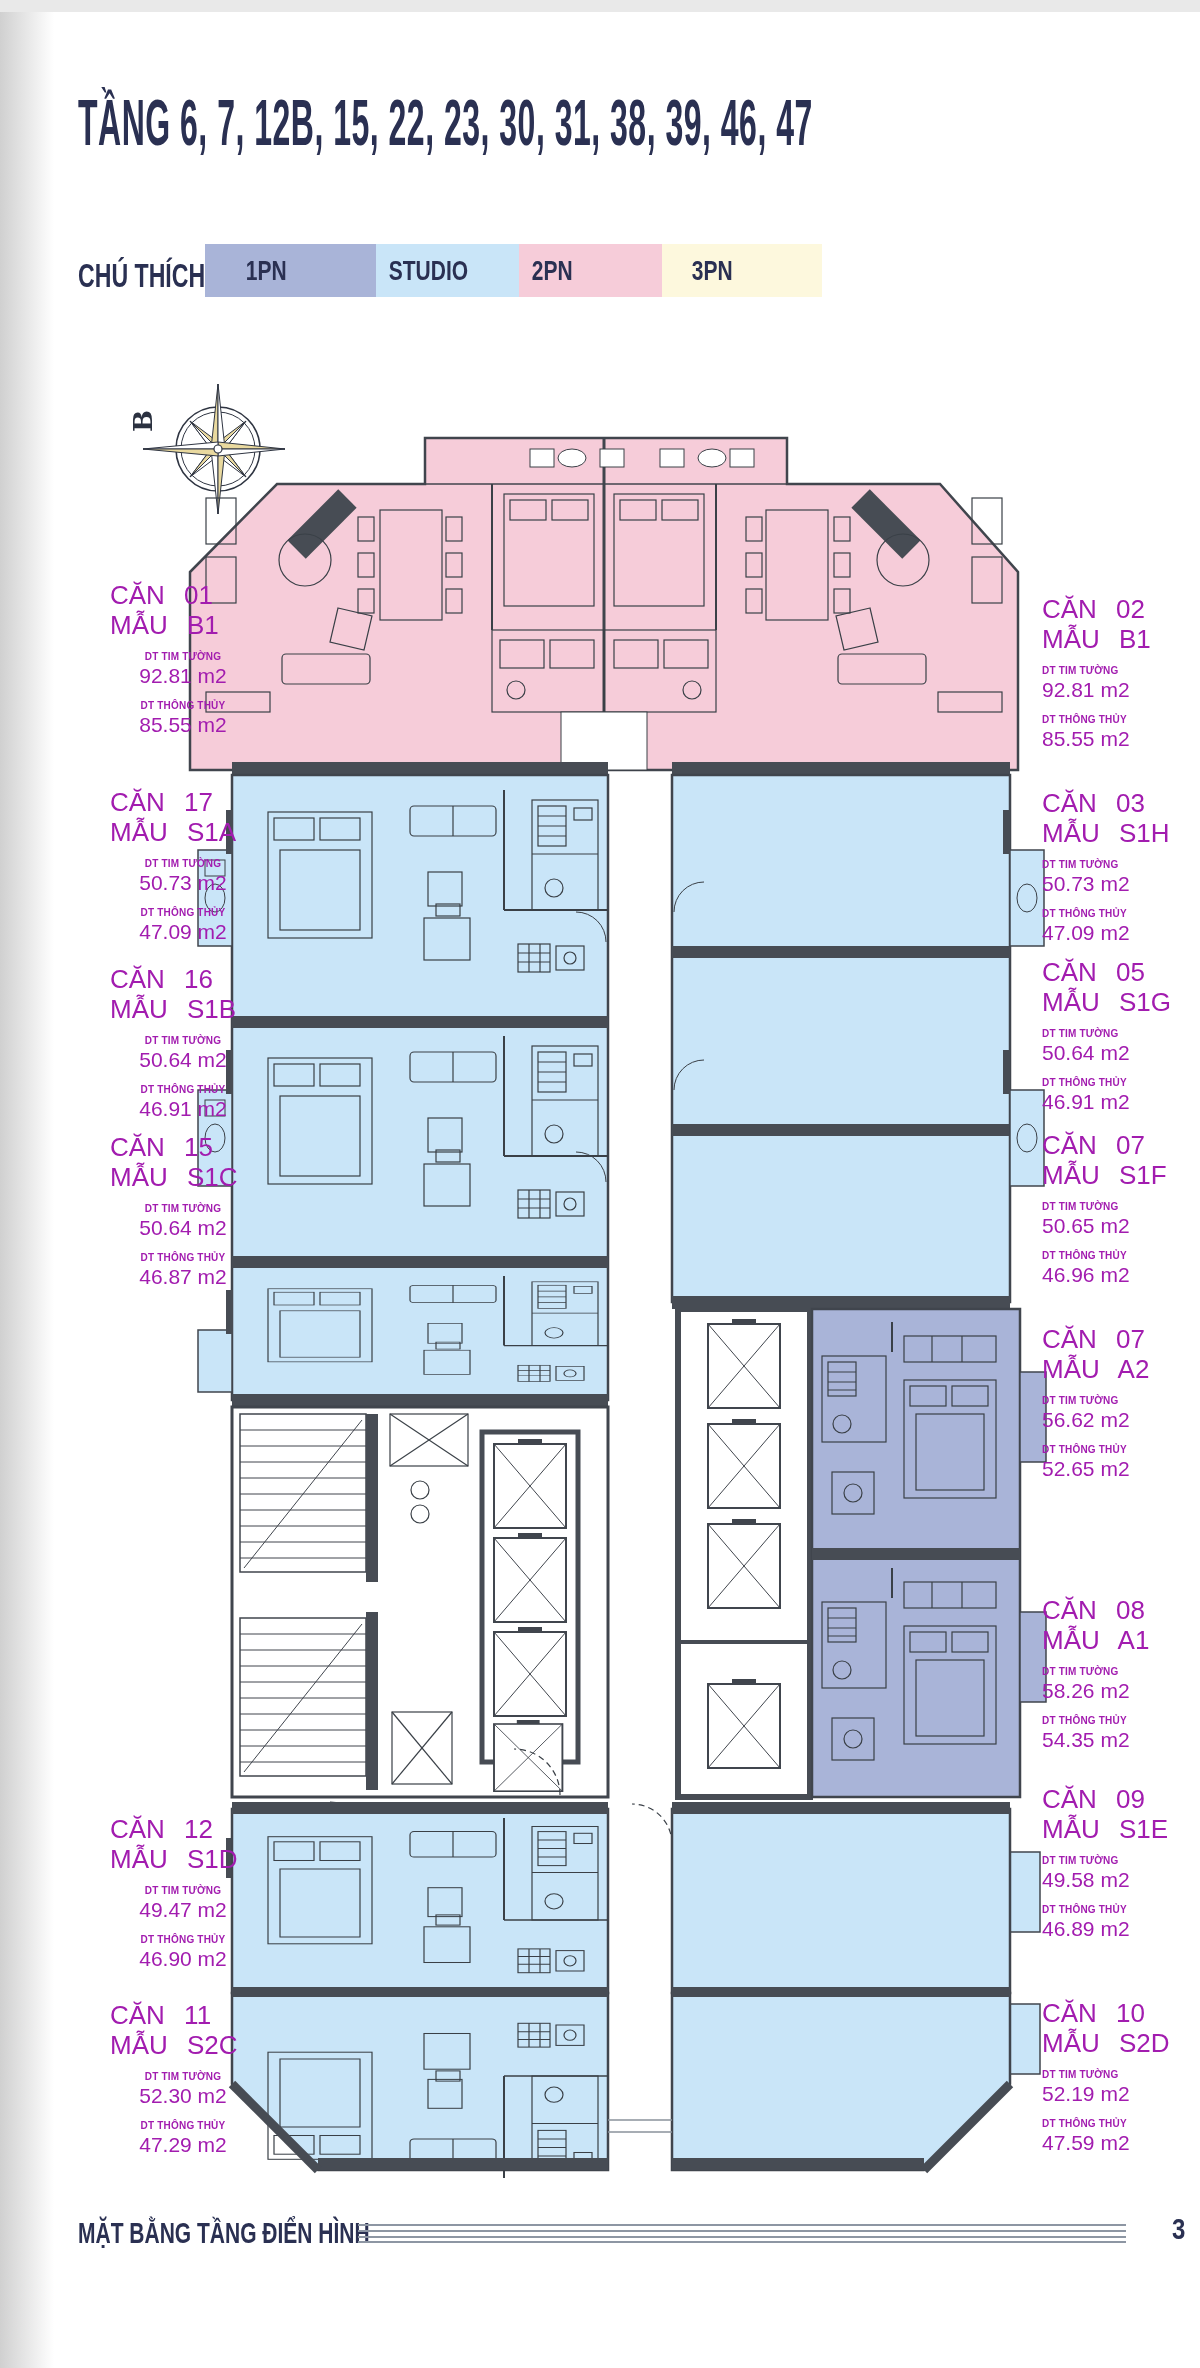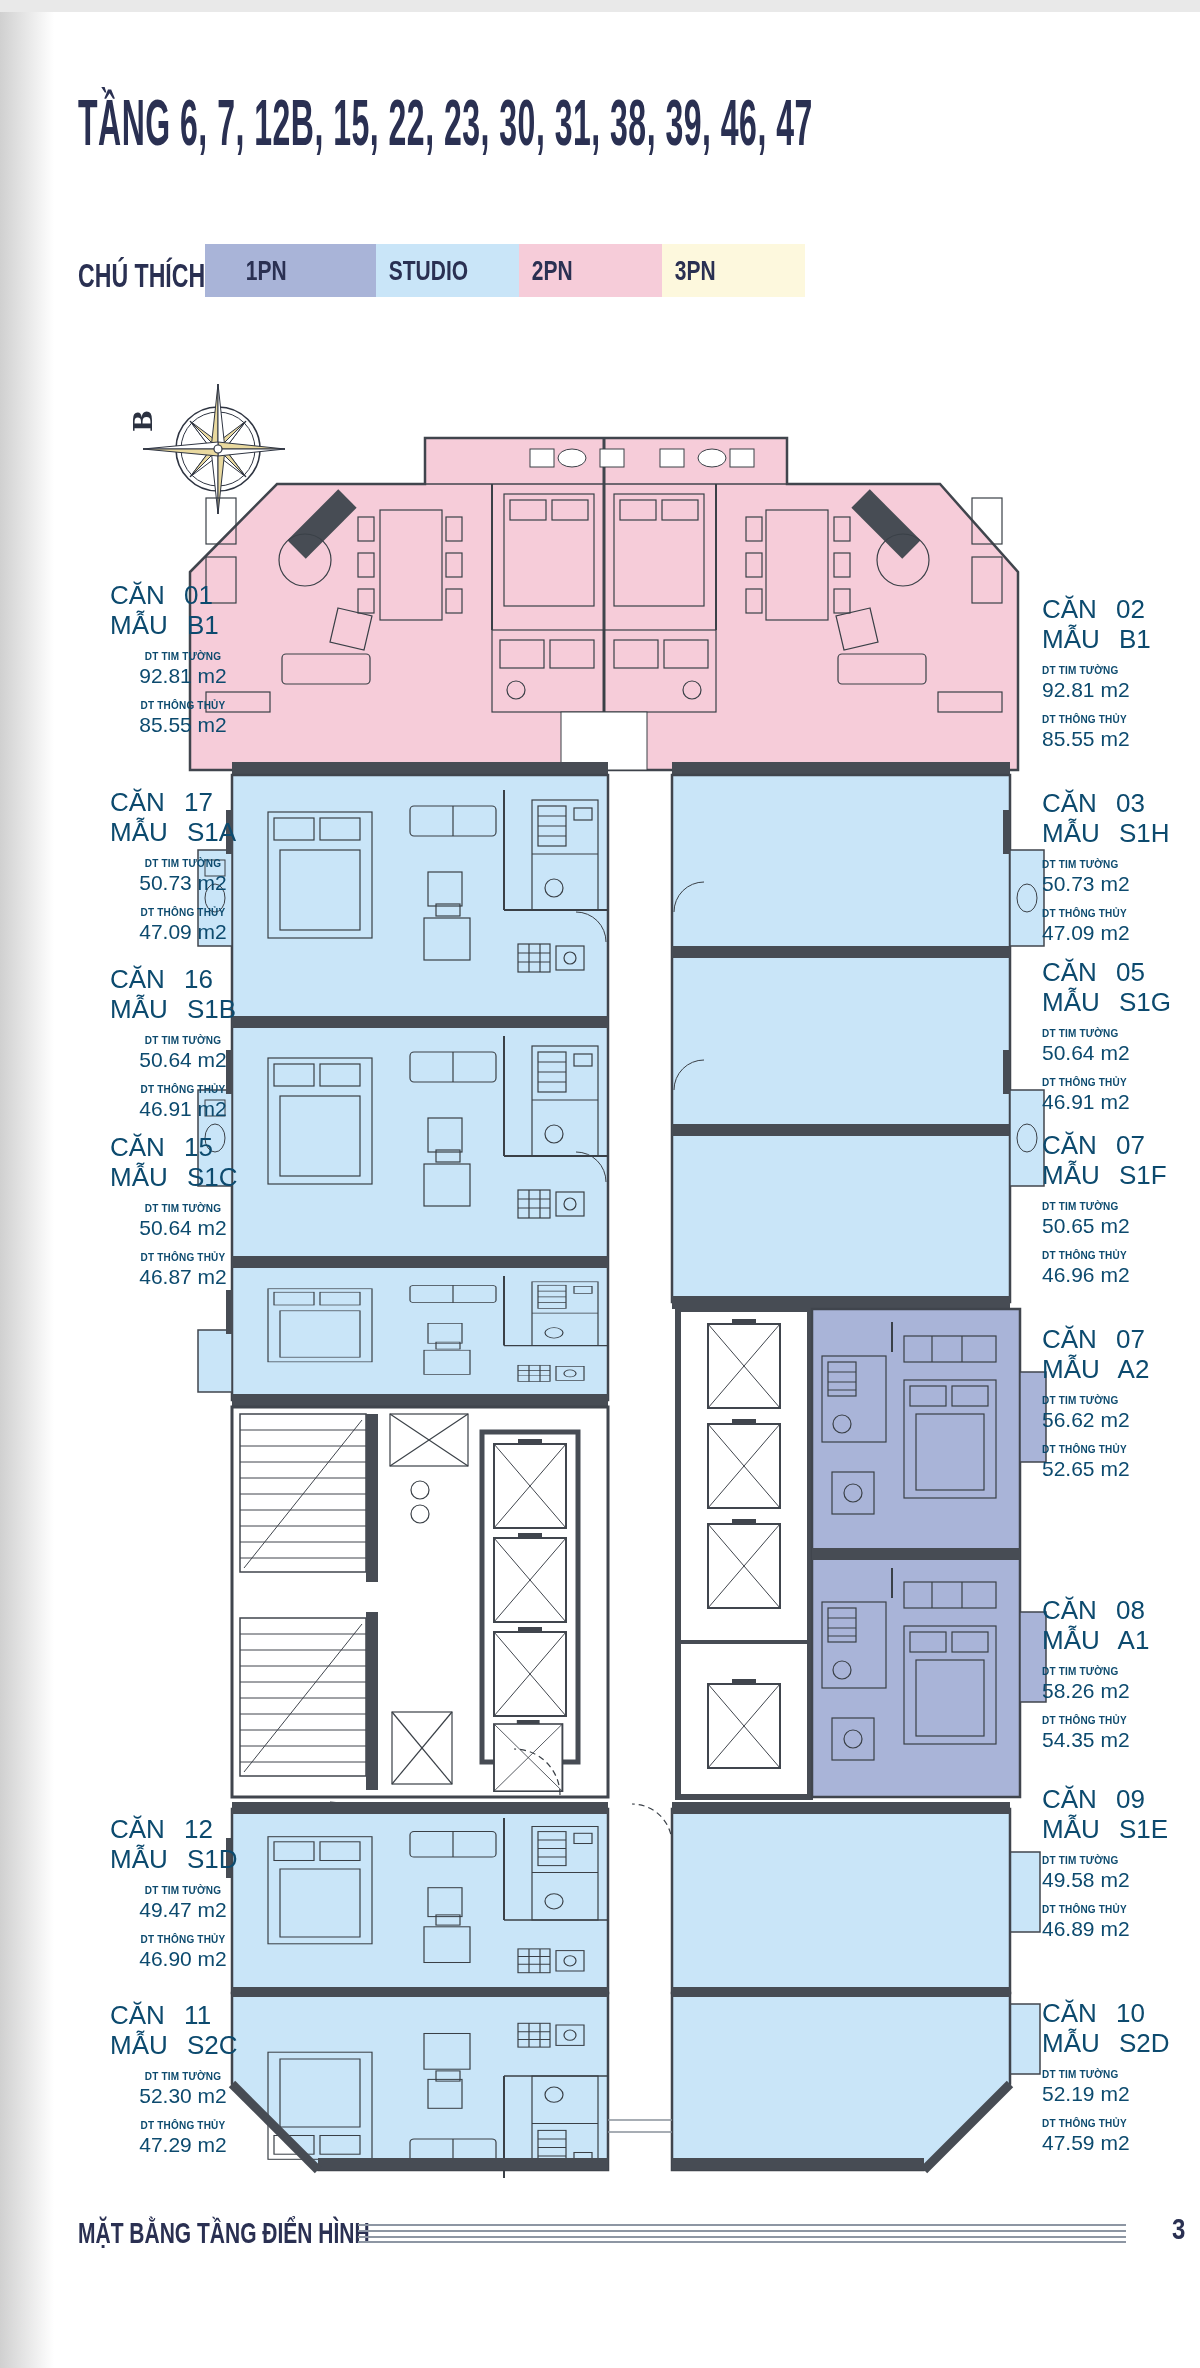"3PN" div.legend-item { padding-left: none -> 17px }
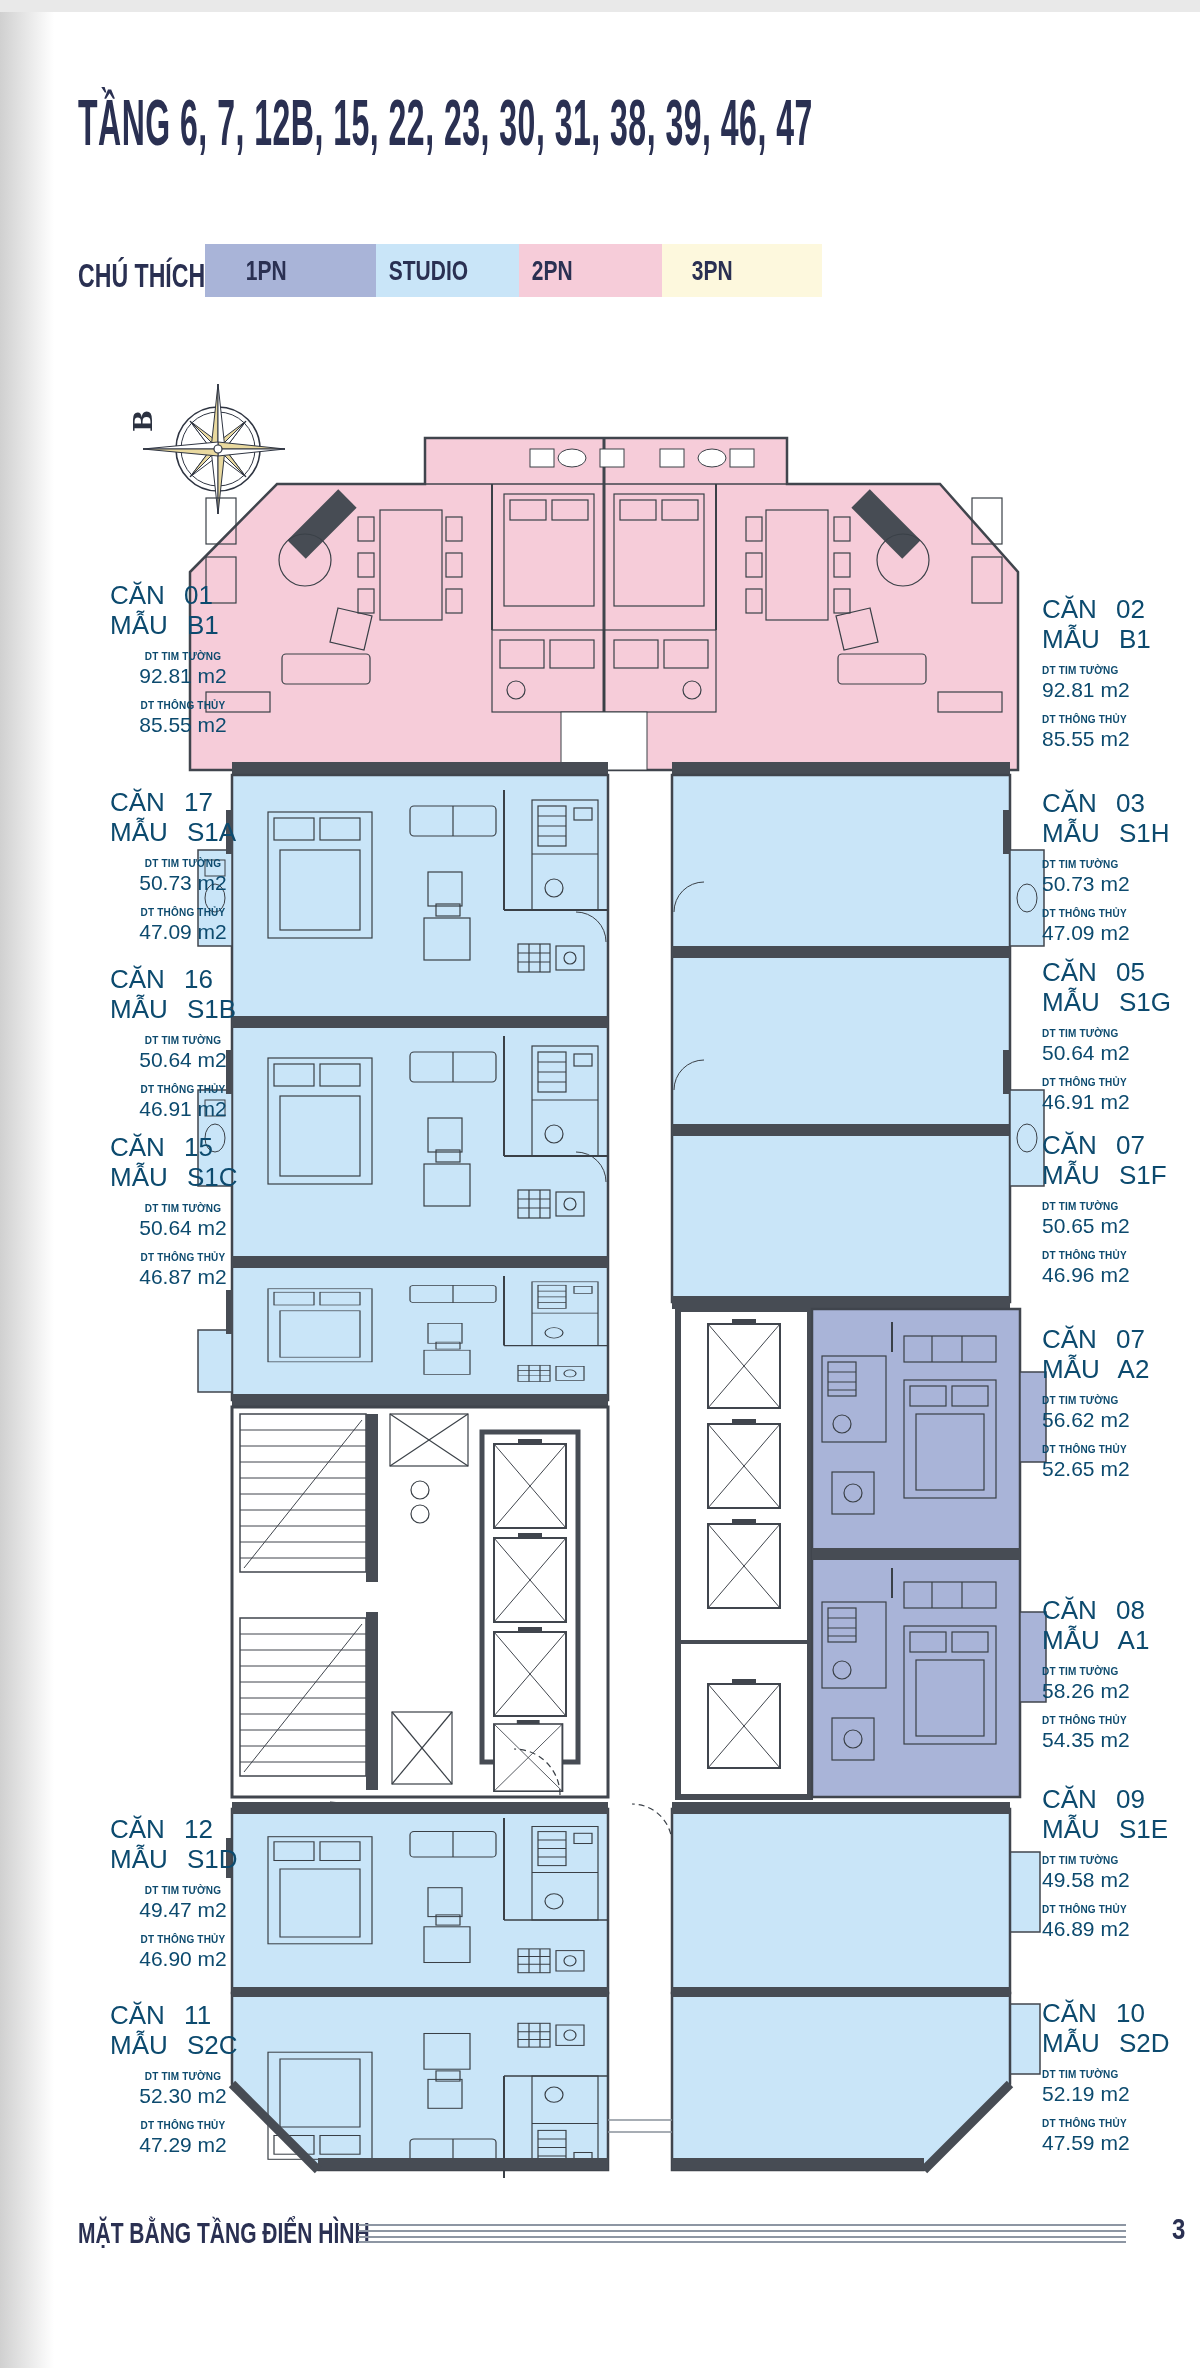"CĂN 01" .ulabel { color: #0c4a6e -> #a21caf }
